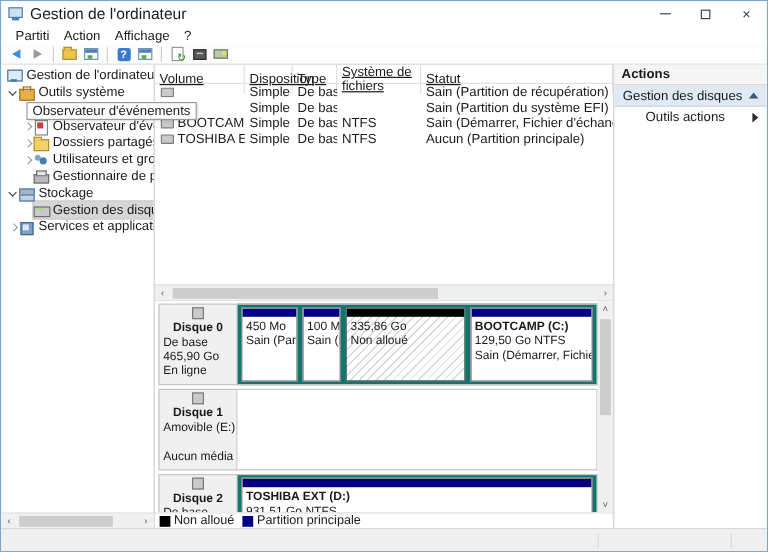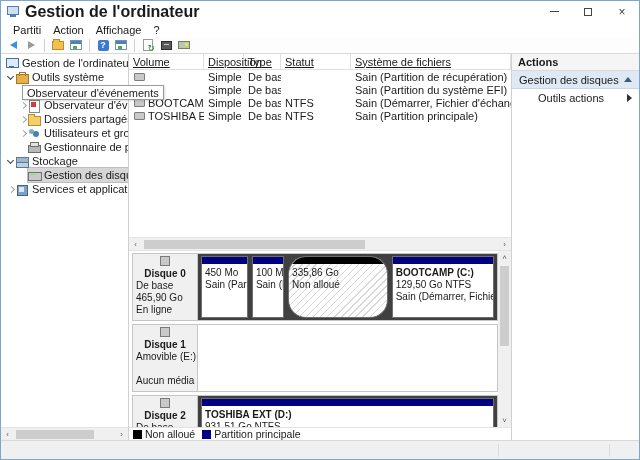"Gestion de l'ordinateur" .title-text { font-size: 16px -> 13px; font-weight: bold -> none }
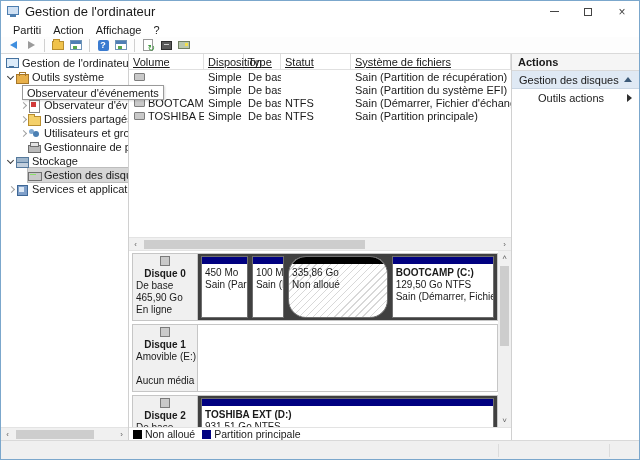"Statut" span.hcell { order: before "Système de fichiers" -> after "Système de fichiers" }
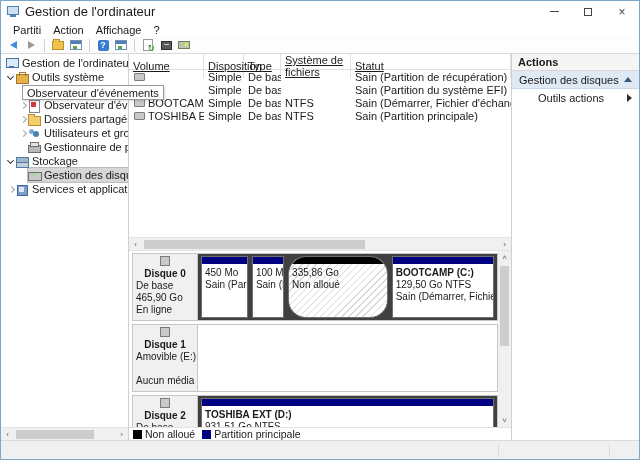"Sain (Partition principale)" span.vcell { text: Sain -> Aucun }
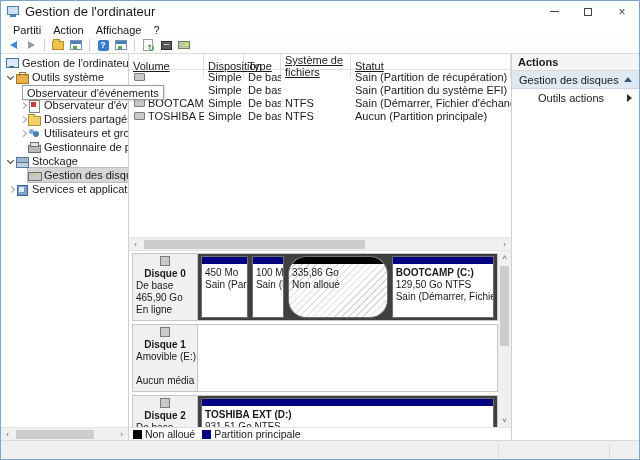"450 Mo" .dparts { background: #404040 -> #0f766e }
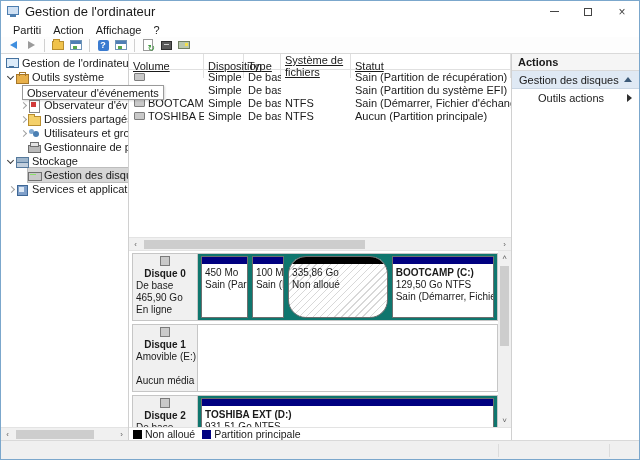"335,86 Go" div.part { border-radius: 18px -> none }
